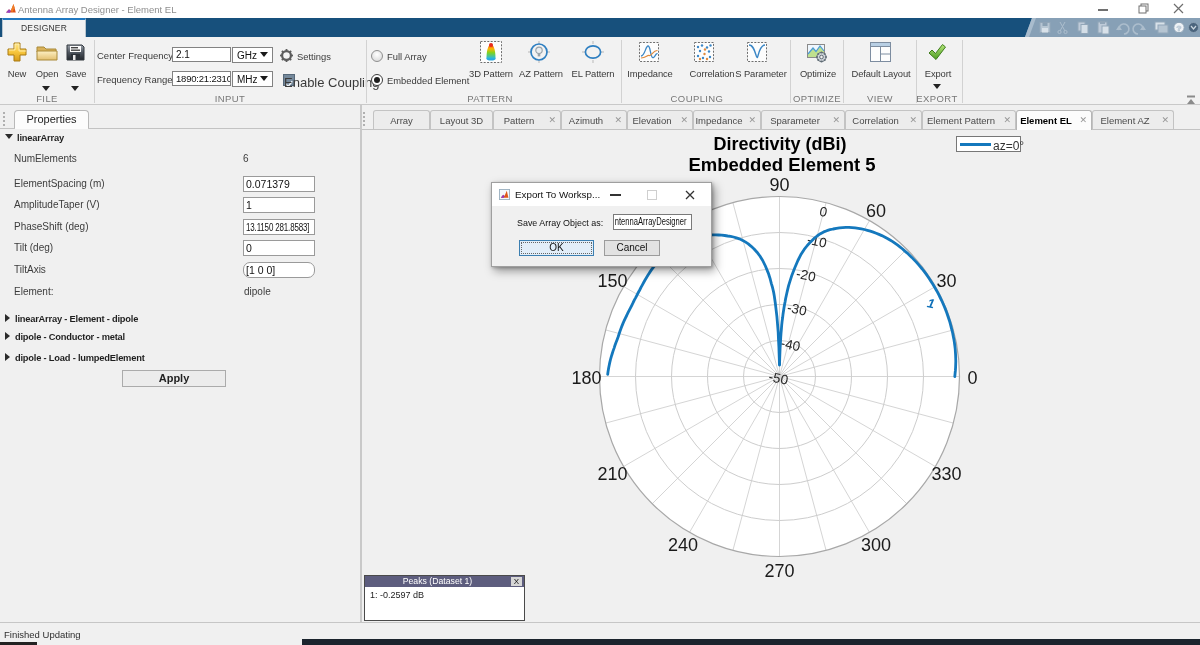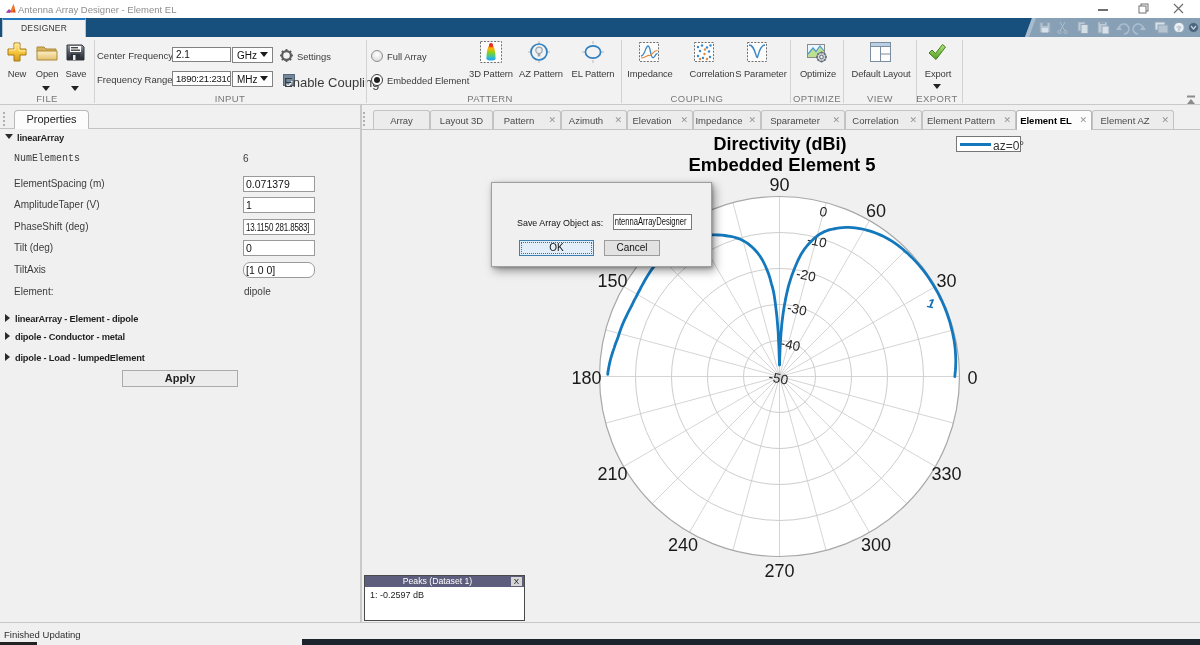"NumElements" div.proplbl { font-family: Liberation Mono, monospace -> none }
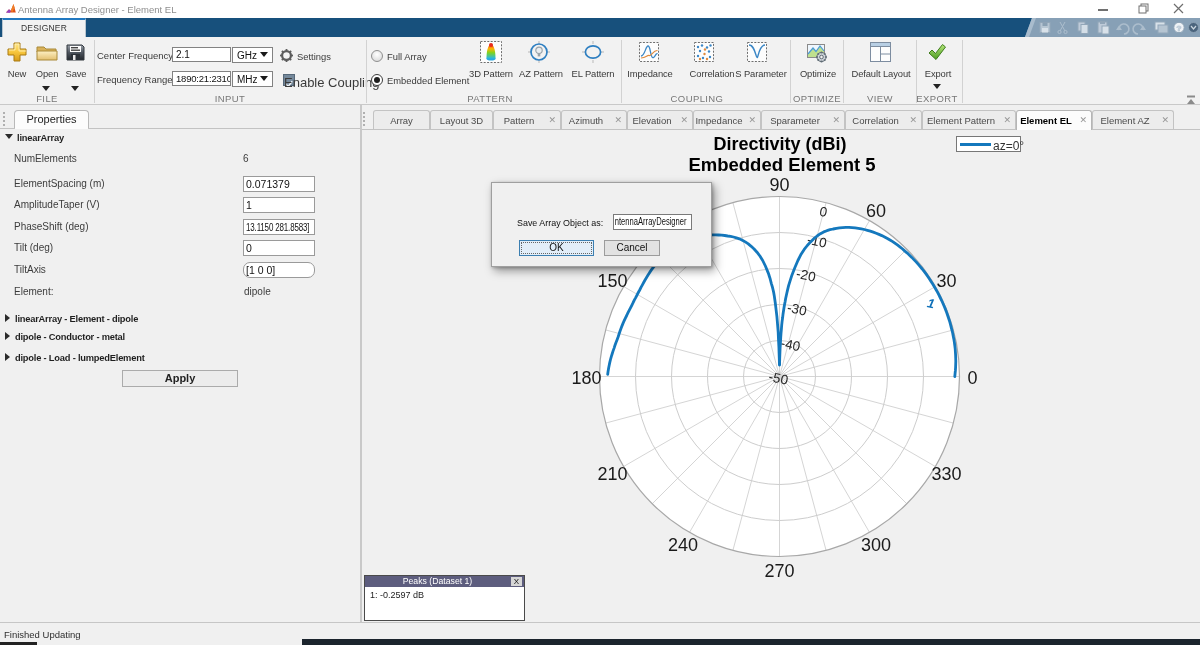"Export To Worksp..." div.abs { html: none -> <div> <svg> <rect></rect> <polygon></polygon> <polygon></polygon> </svg> <div>Export To Worksp...</div> <div></div> <div></div> <div></div> <svg> <path></path> </svg> </div> }
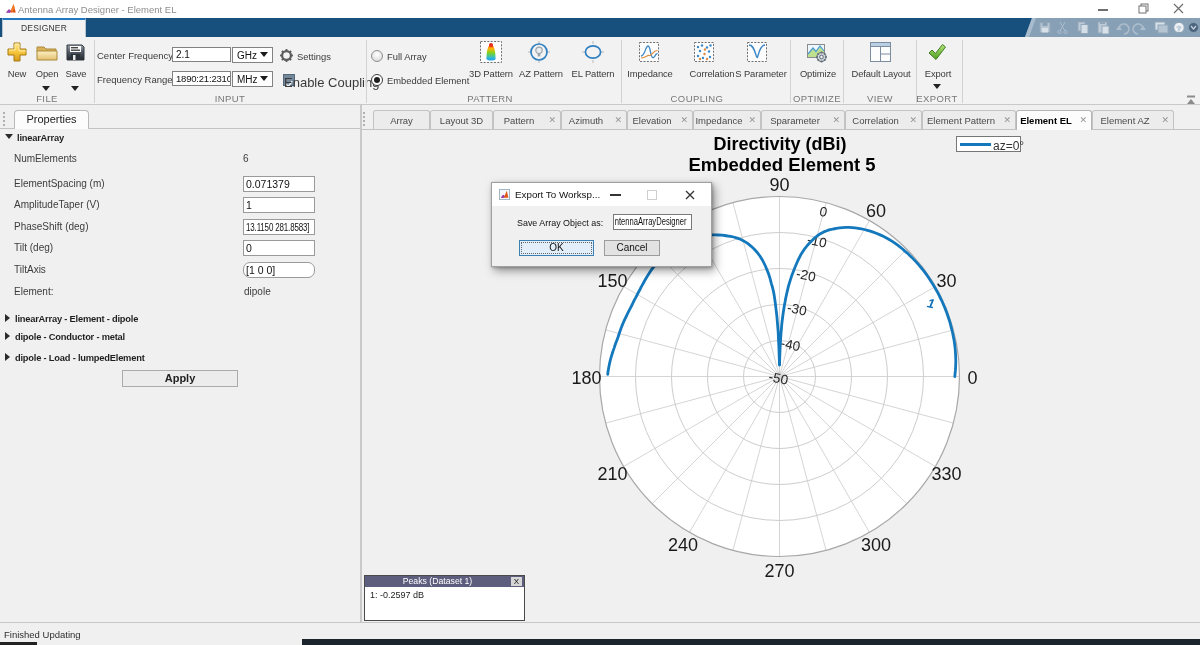"Apply" div.abs { width: 116px -> 104px }
